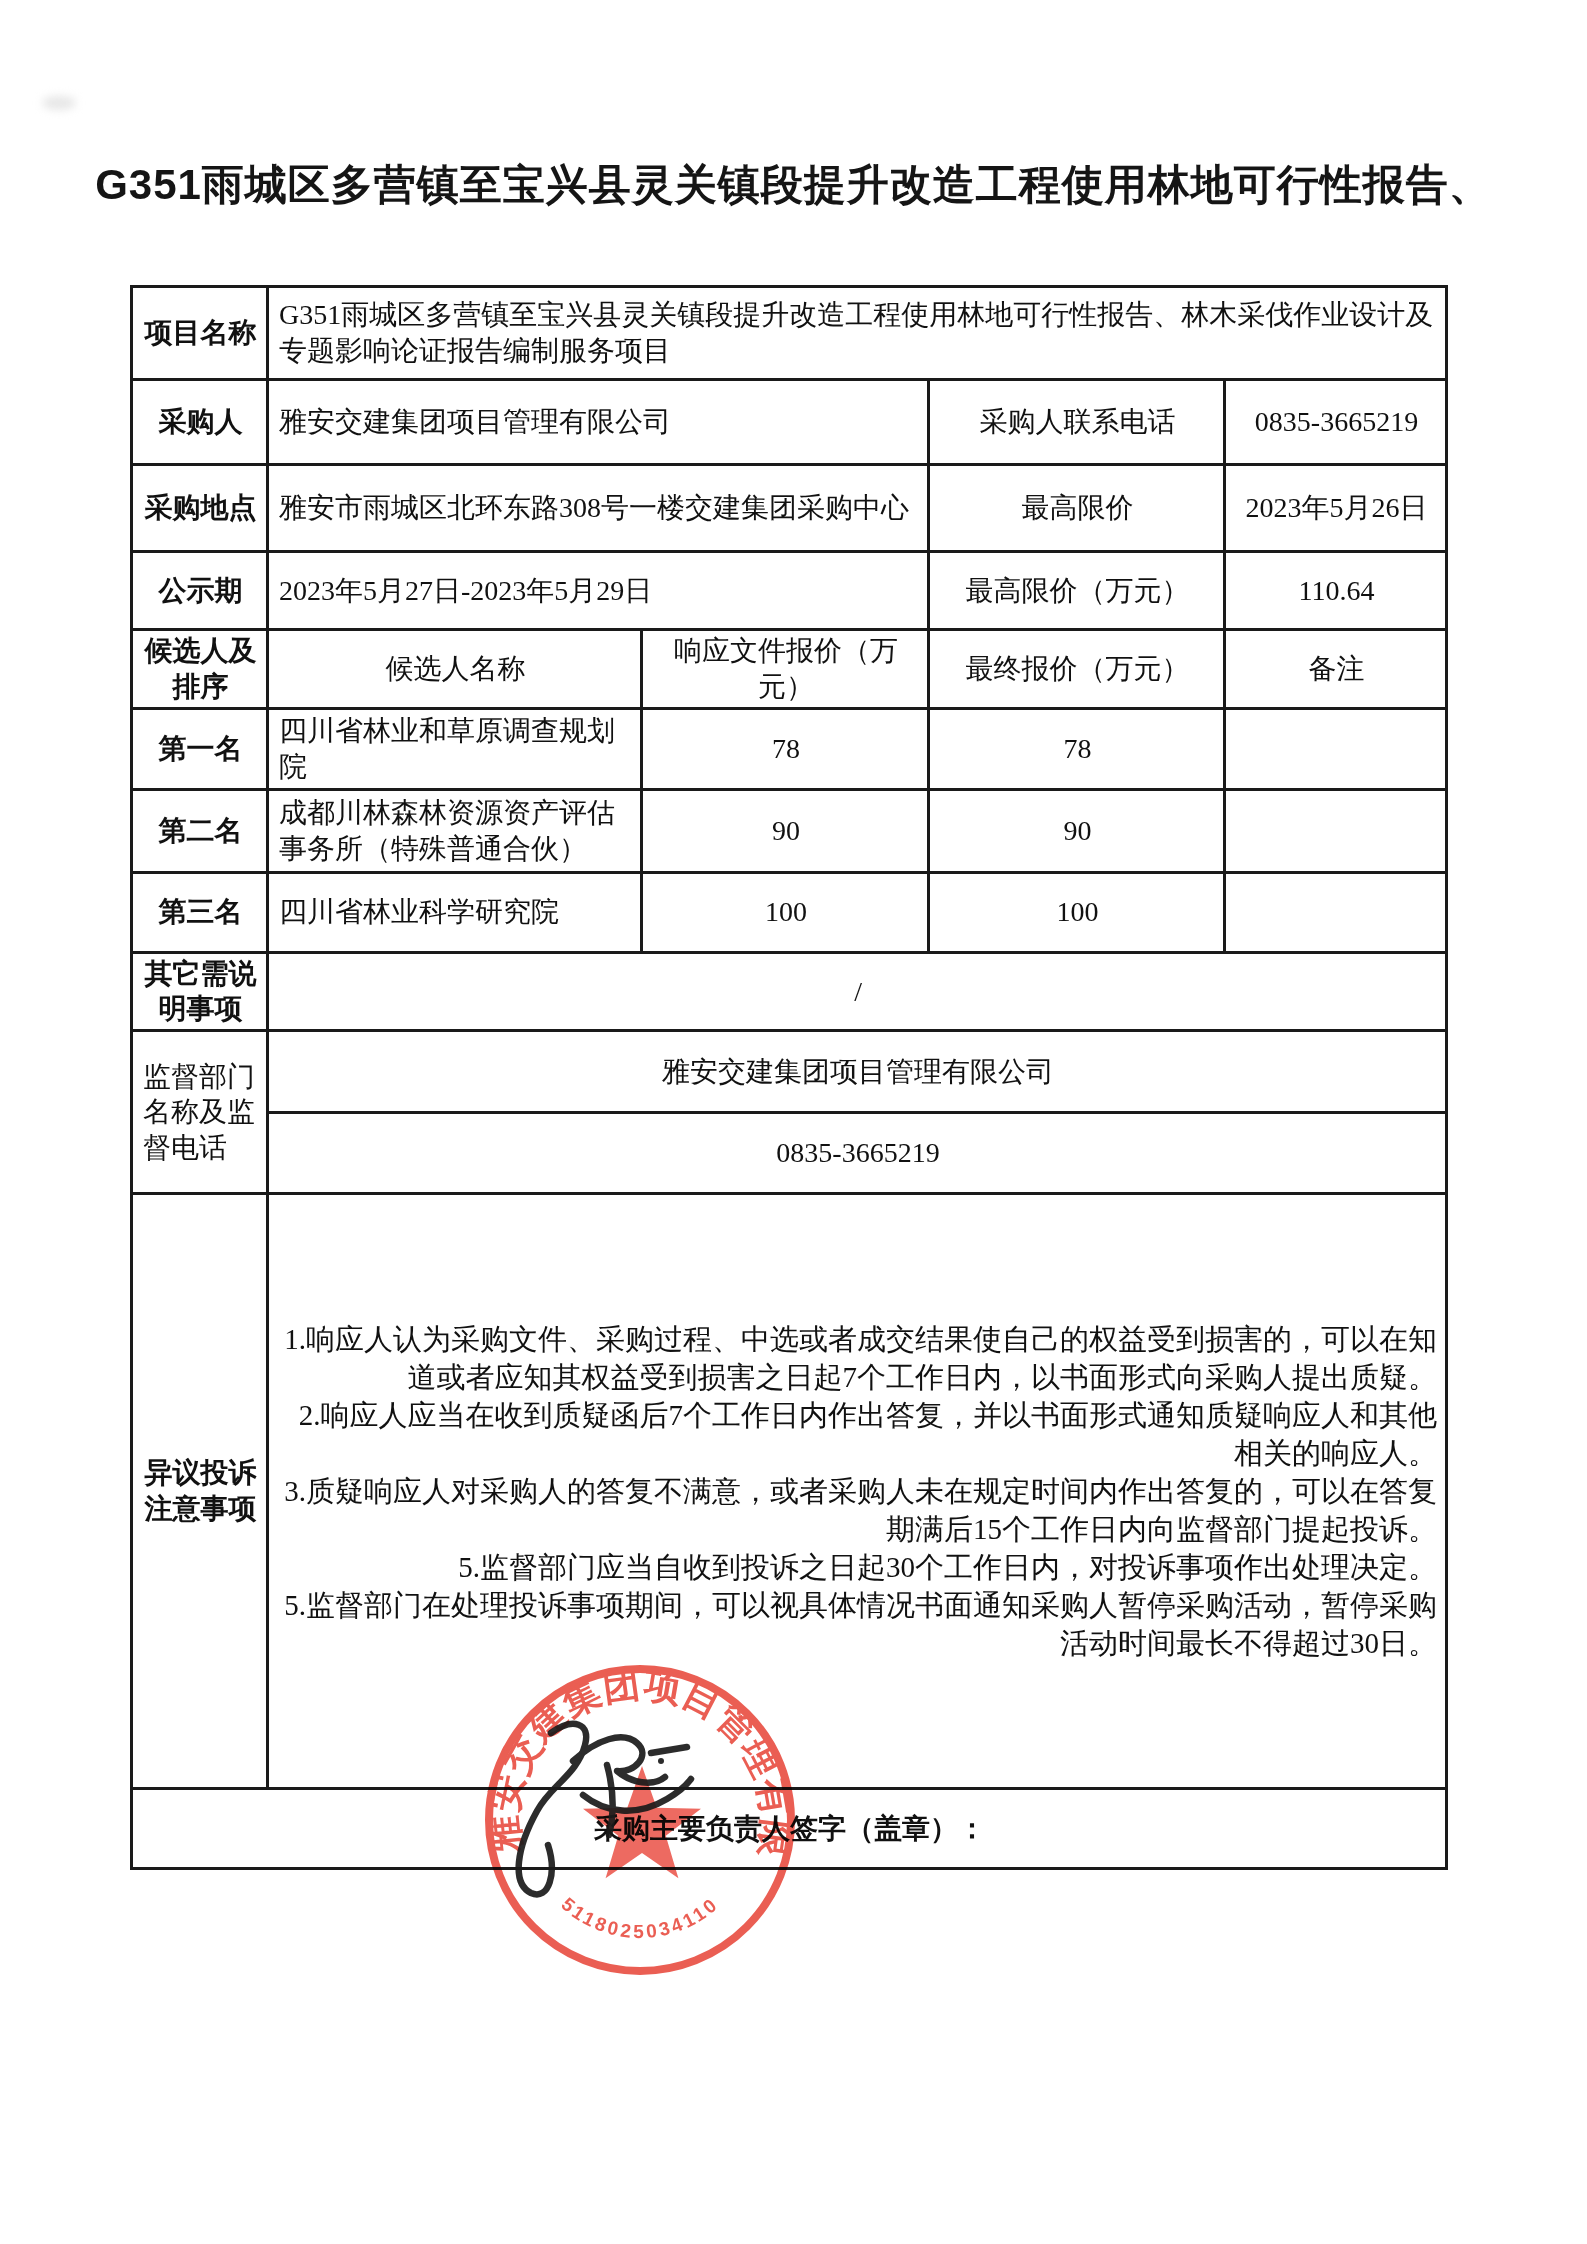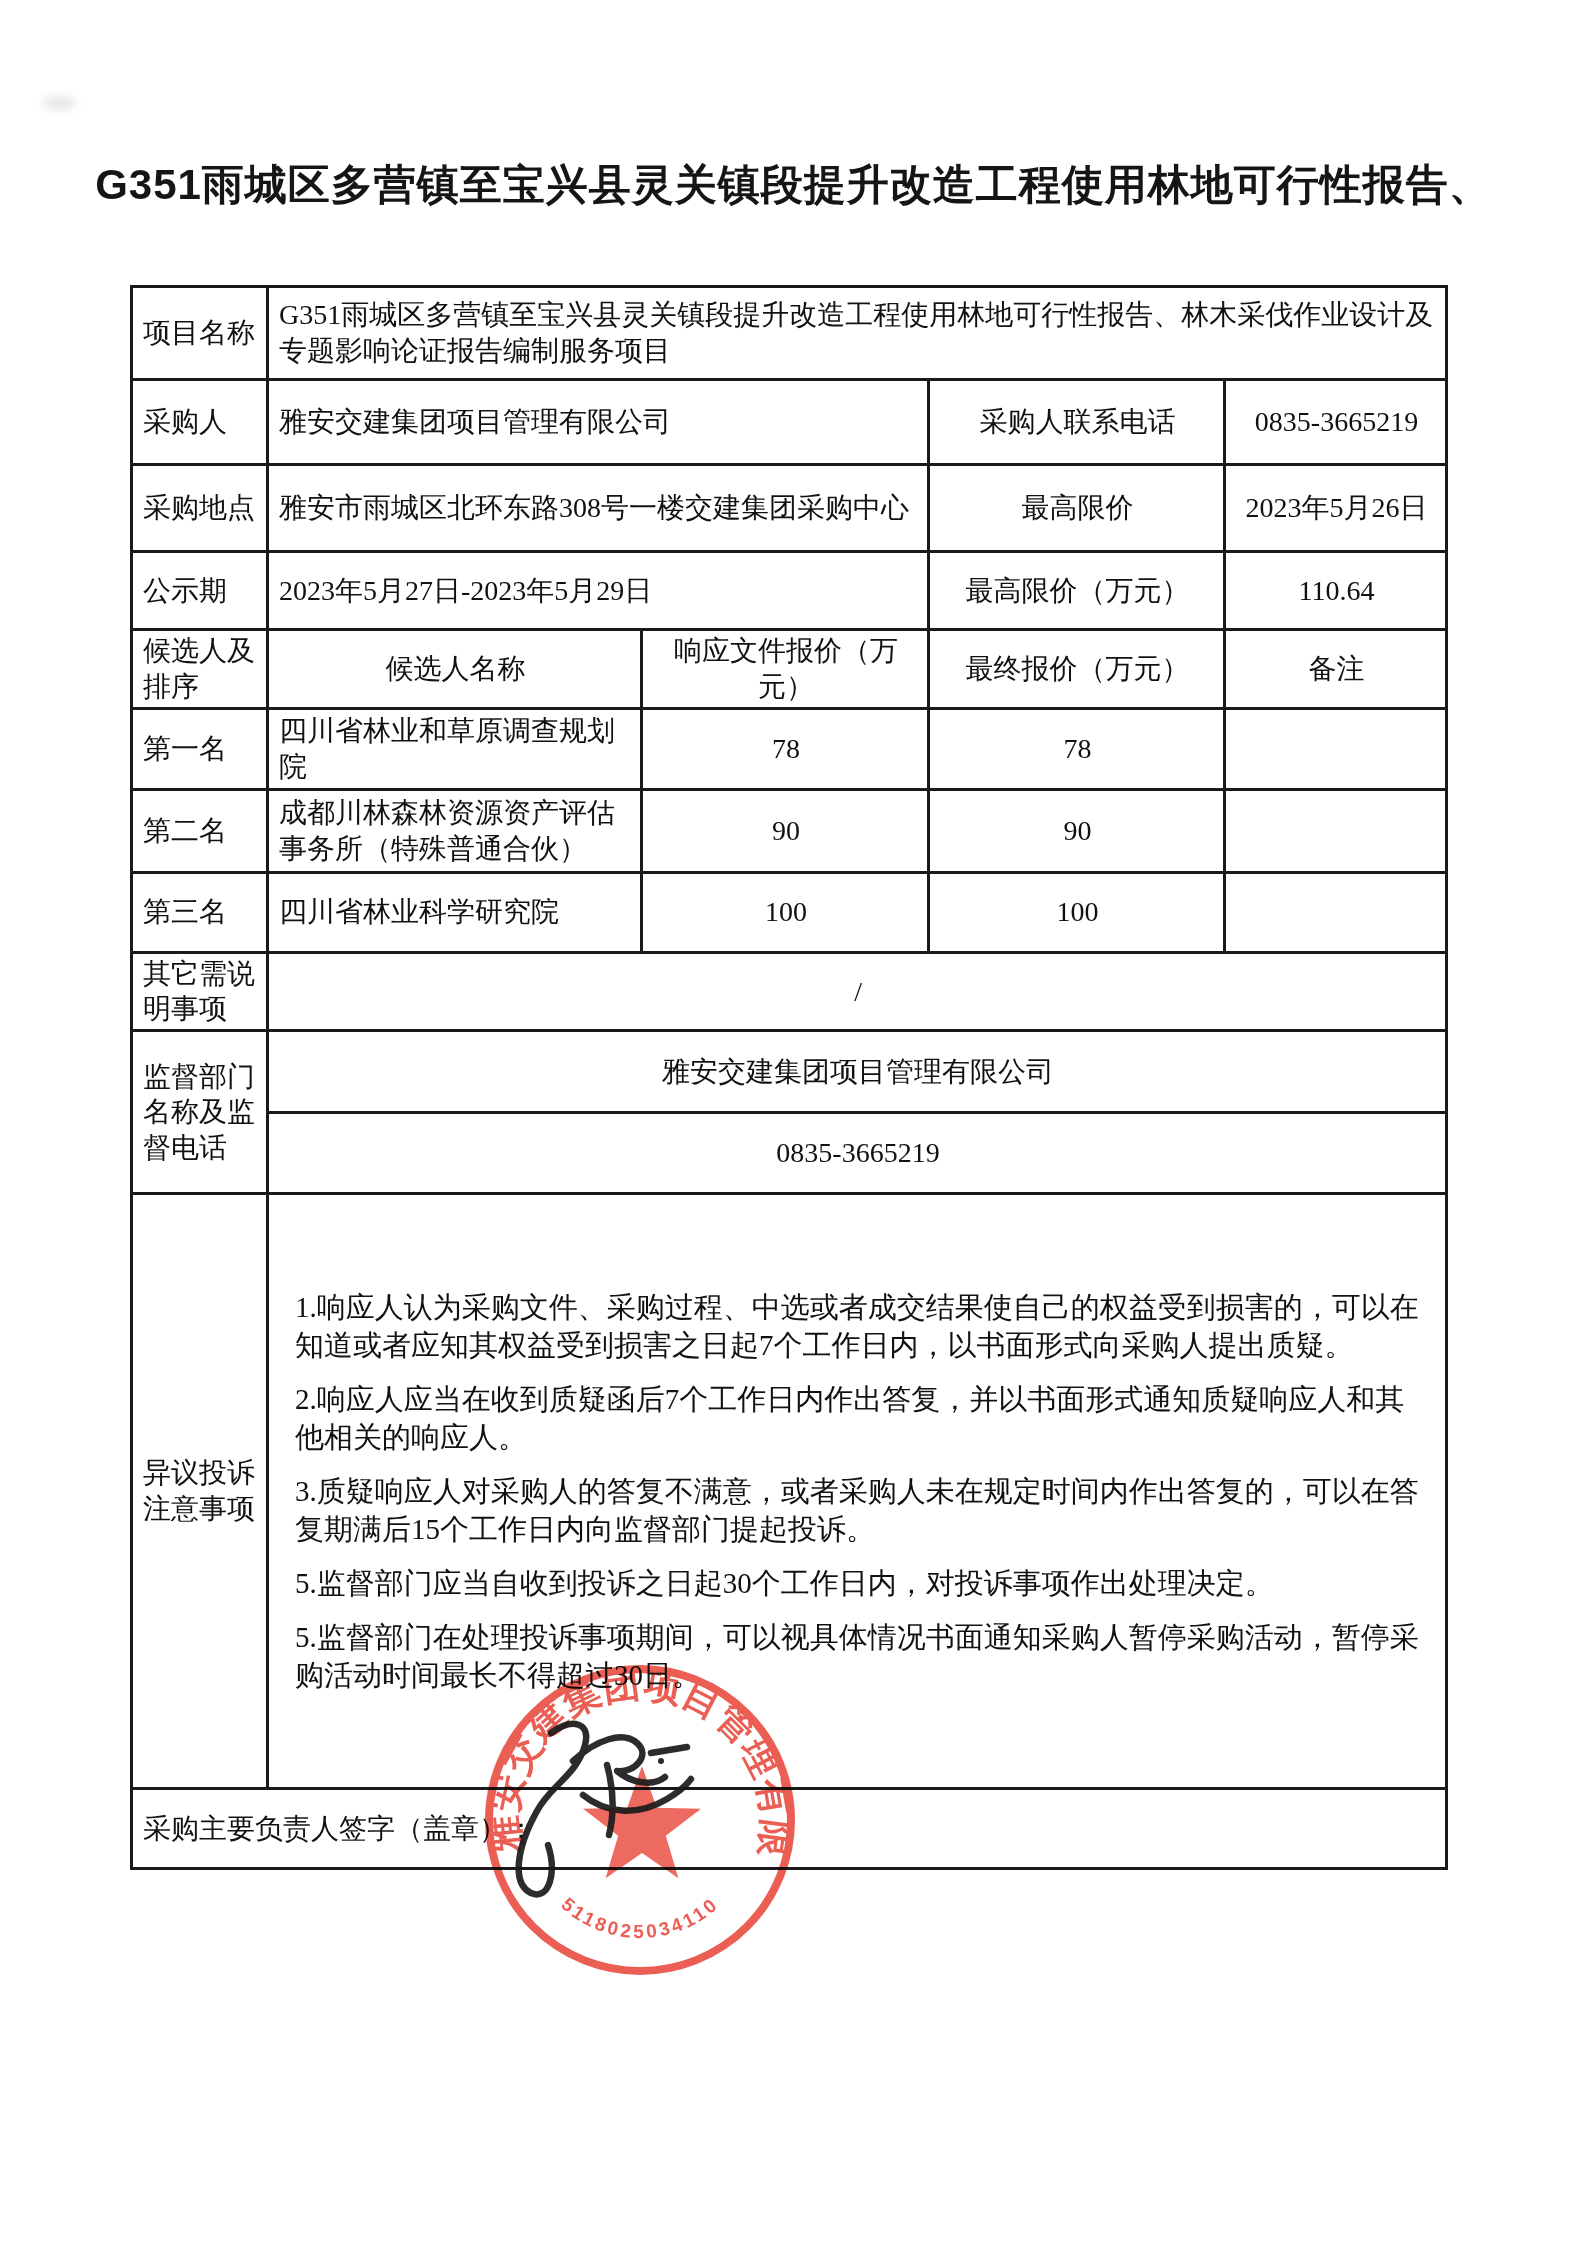"项目名称" td.lab { font-weight: none -> bold; text-align: left -> center }
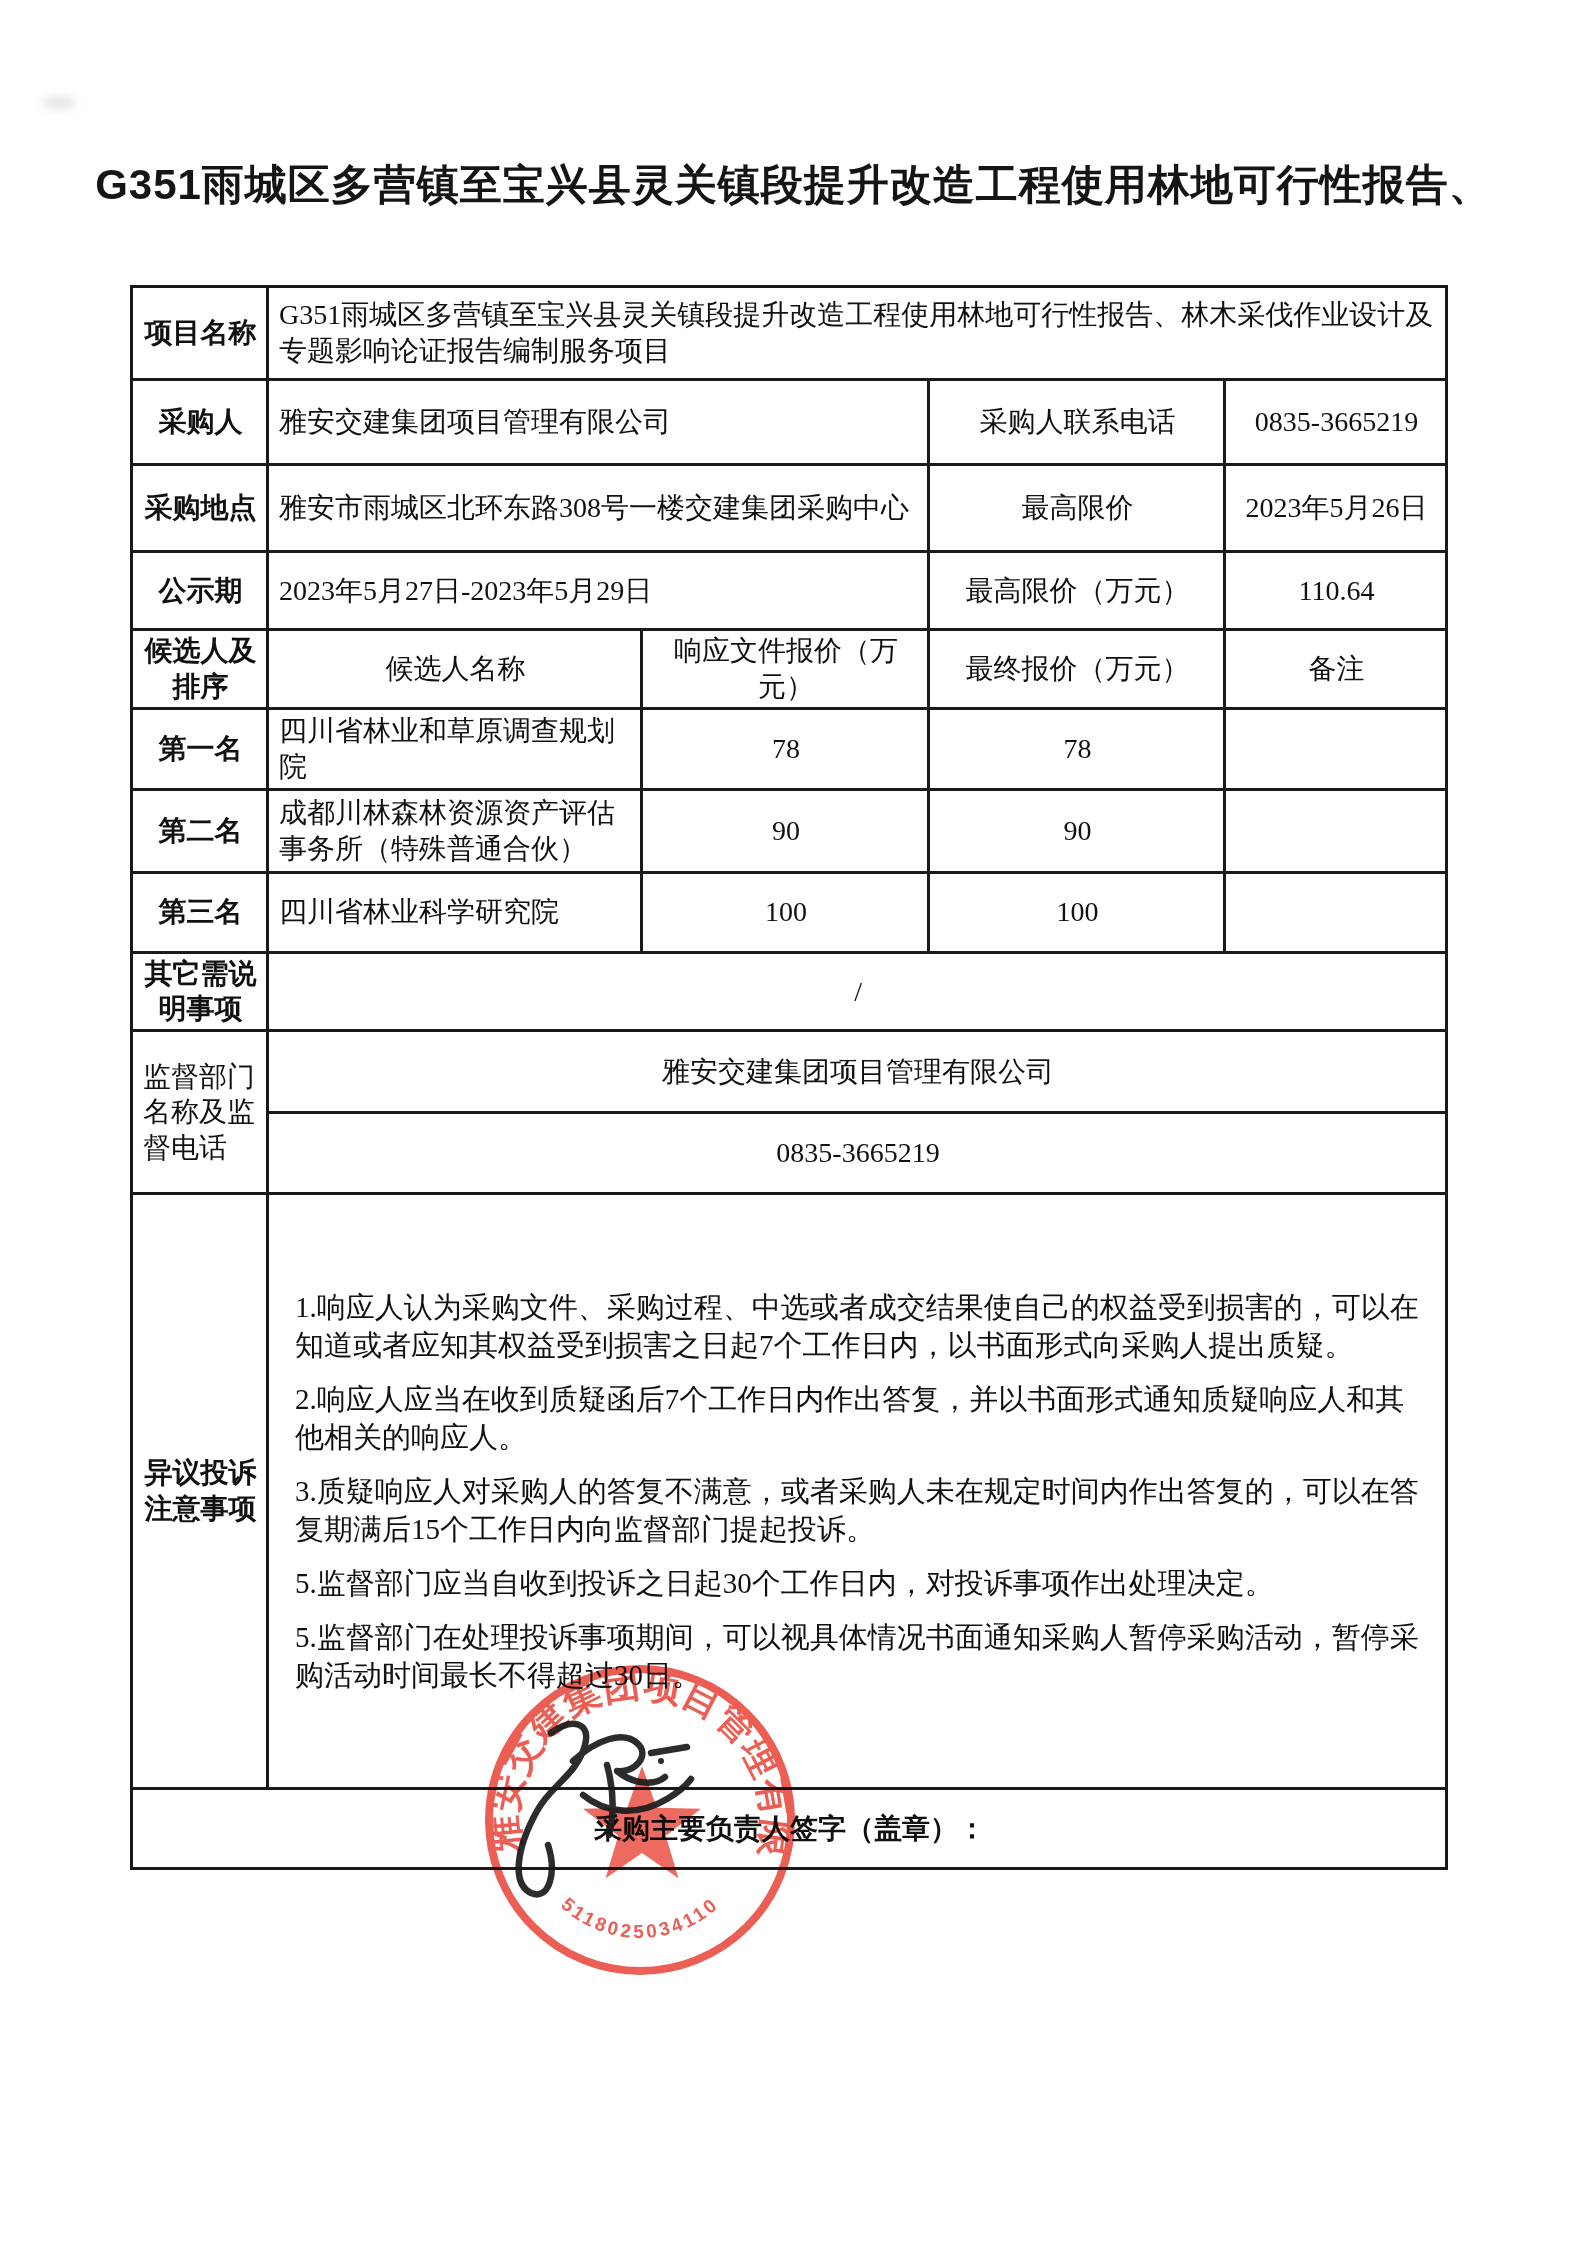"1.响应人认为采购文件、采购过程、中选或者成交结果使自己的权益受到损害的，可以在" .notes p { margin: 16px -> 0; text-align: left -> right }
